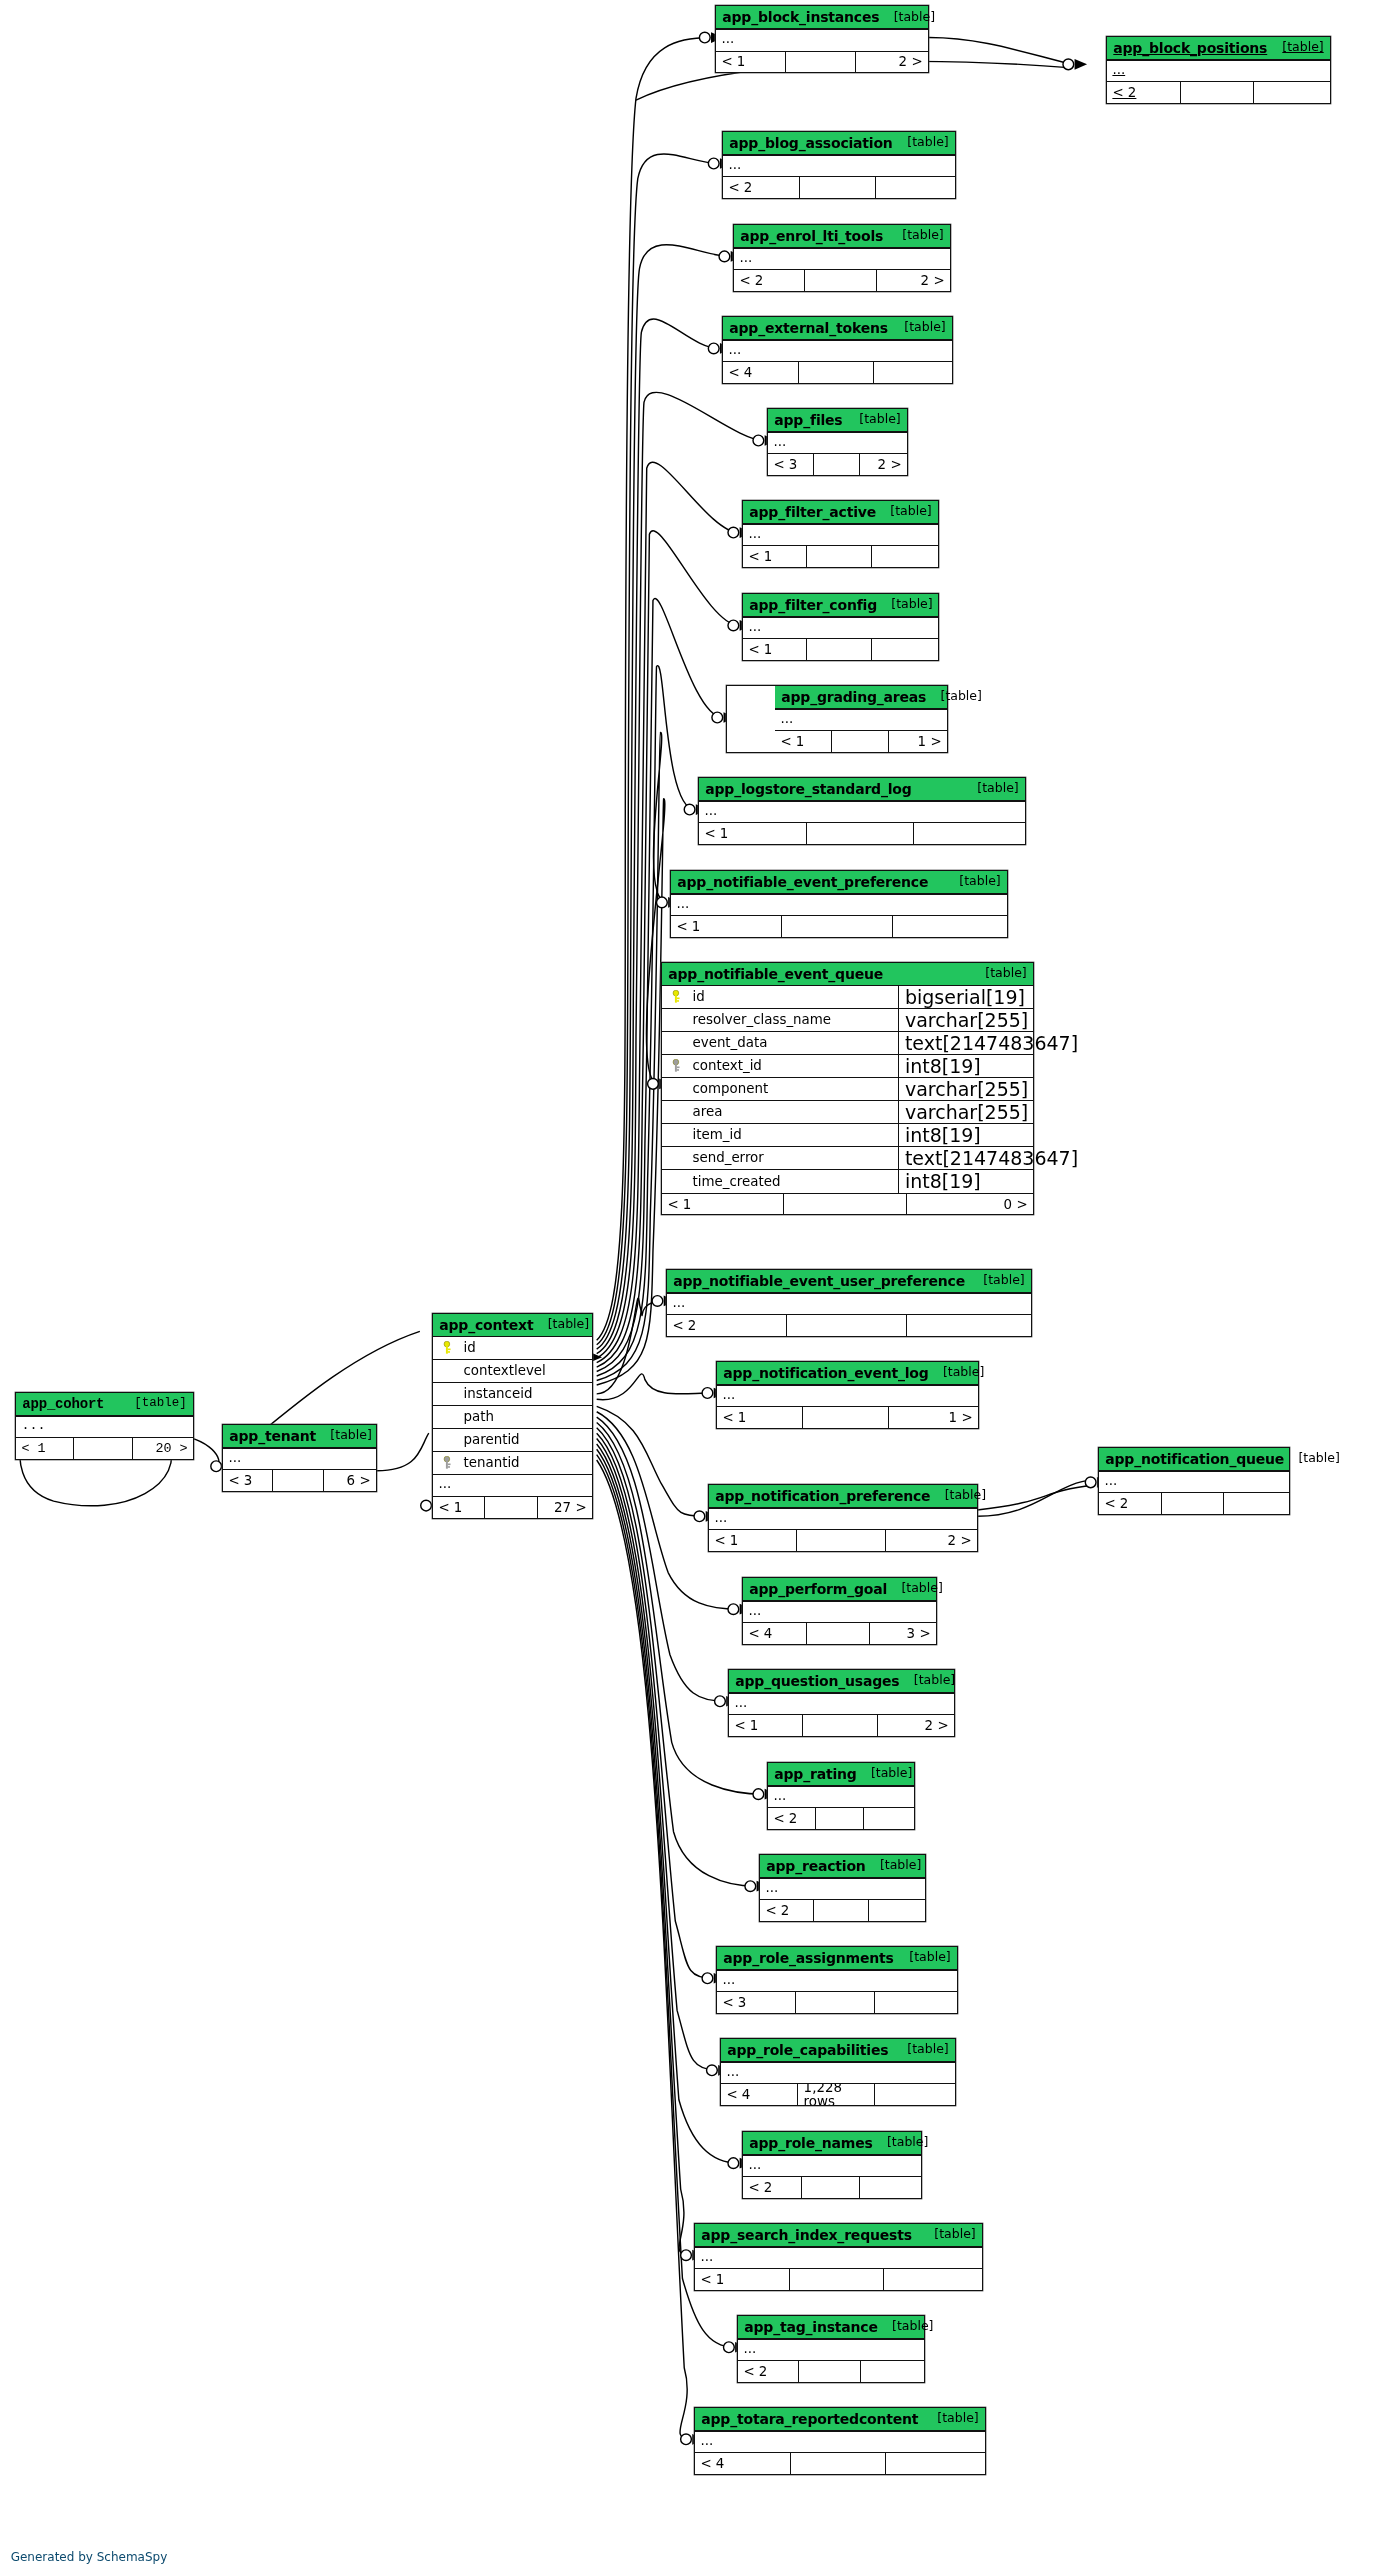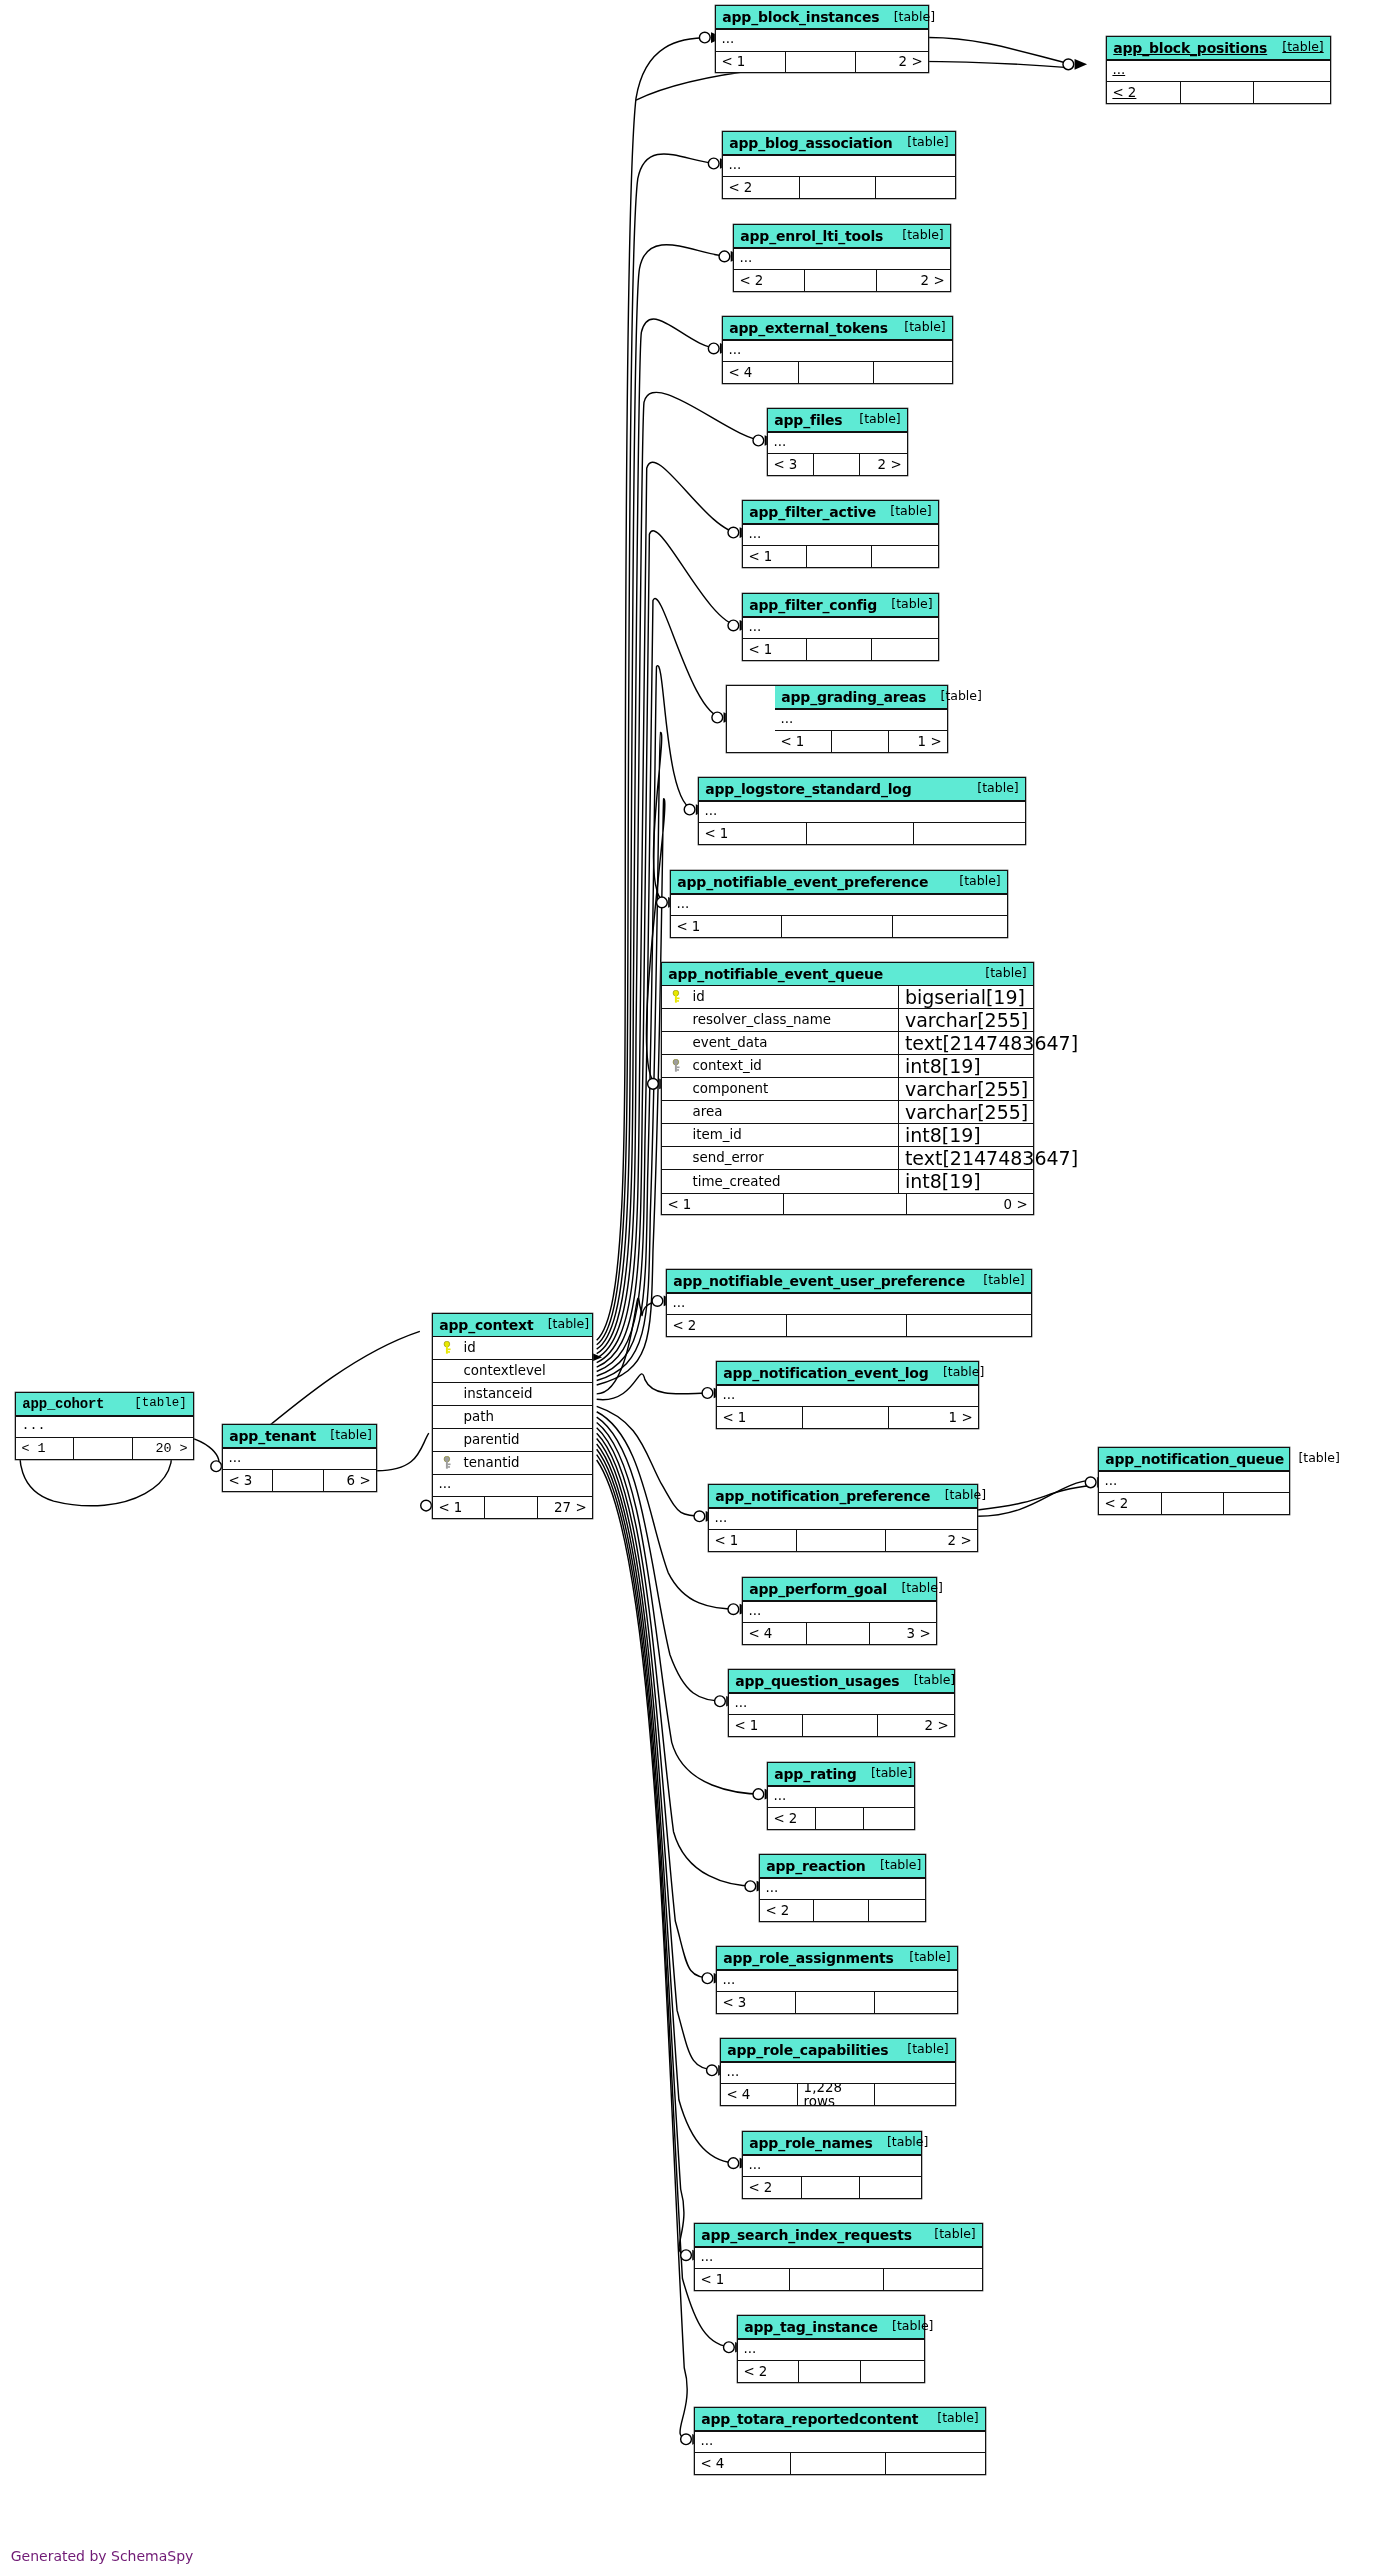"app_block_instances" .tbl .hdr { background: #5eead4 -> #22c55e }
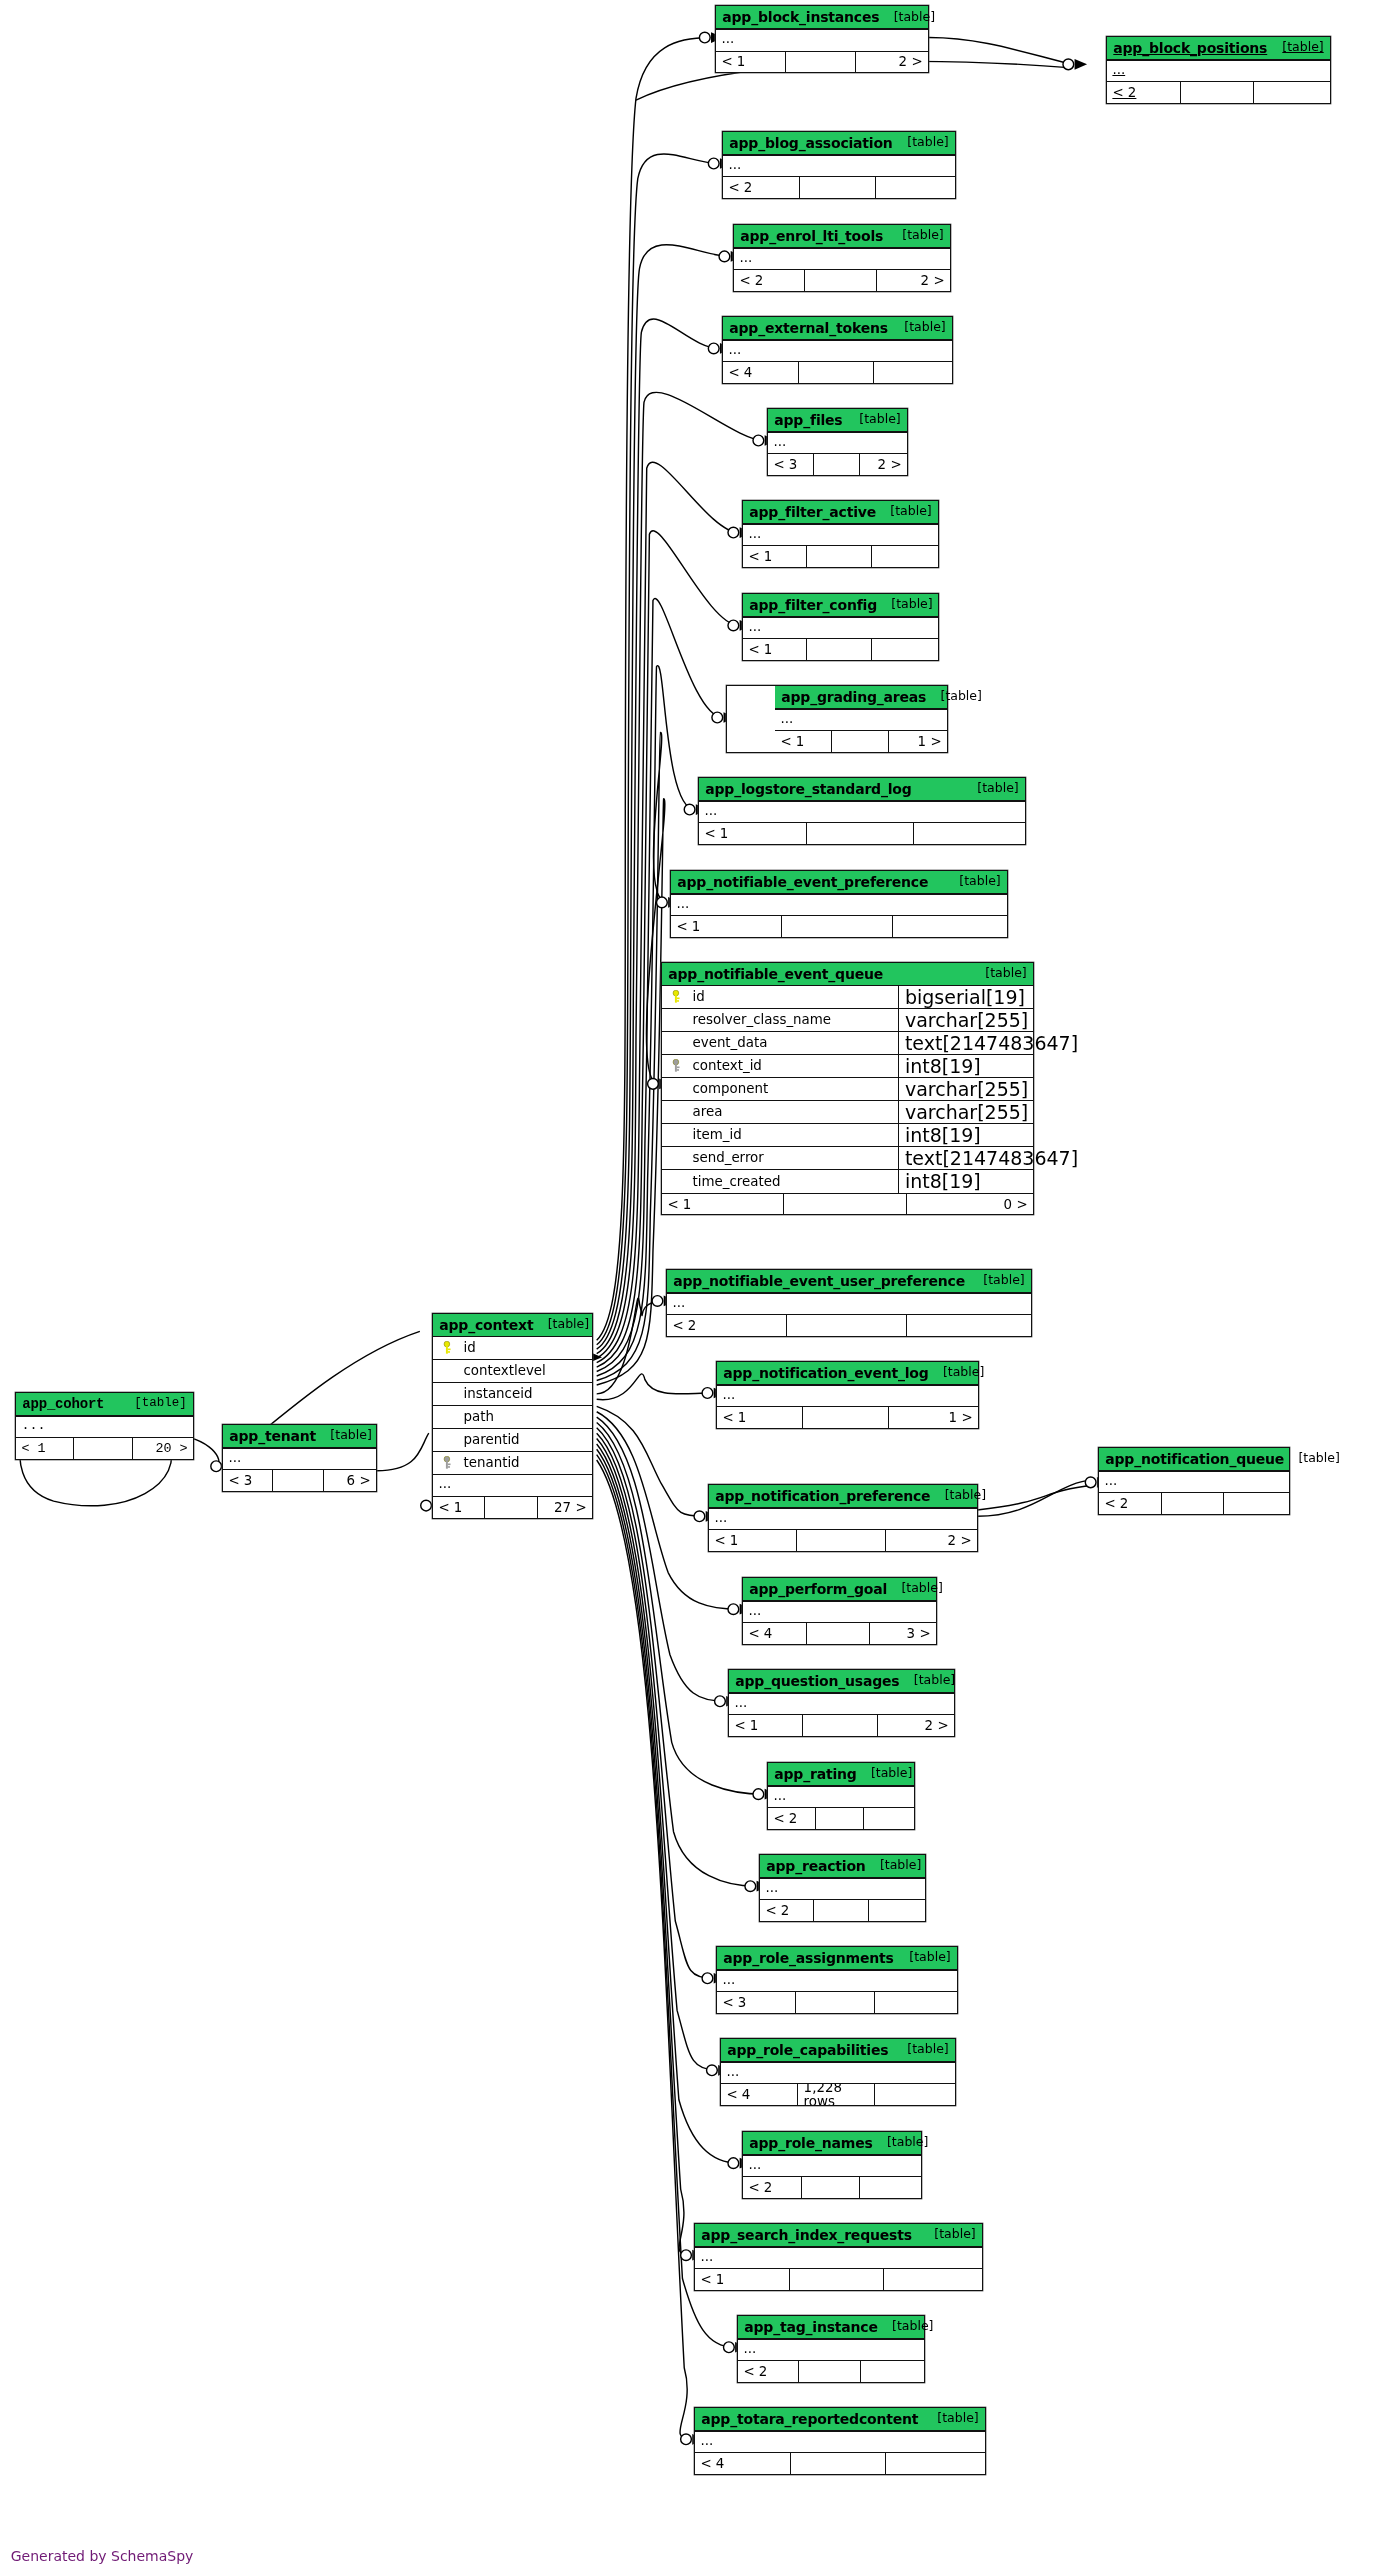"Generated by SchemaSpy" .footer-note { color: #701a75 -> #0c4a6e; font-size: 14px -> 12px }
